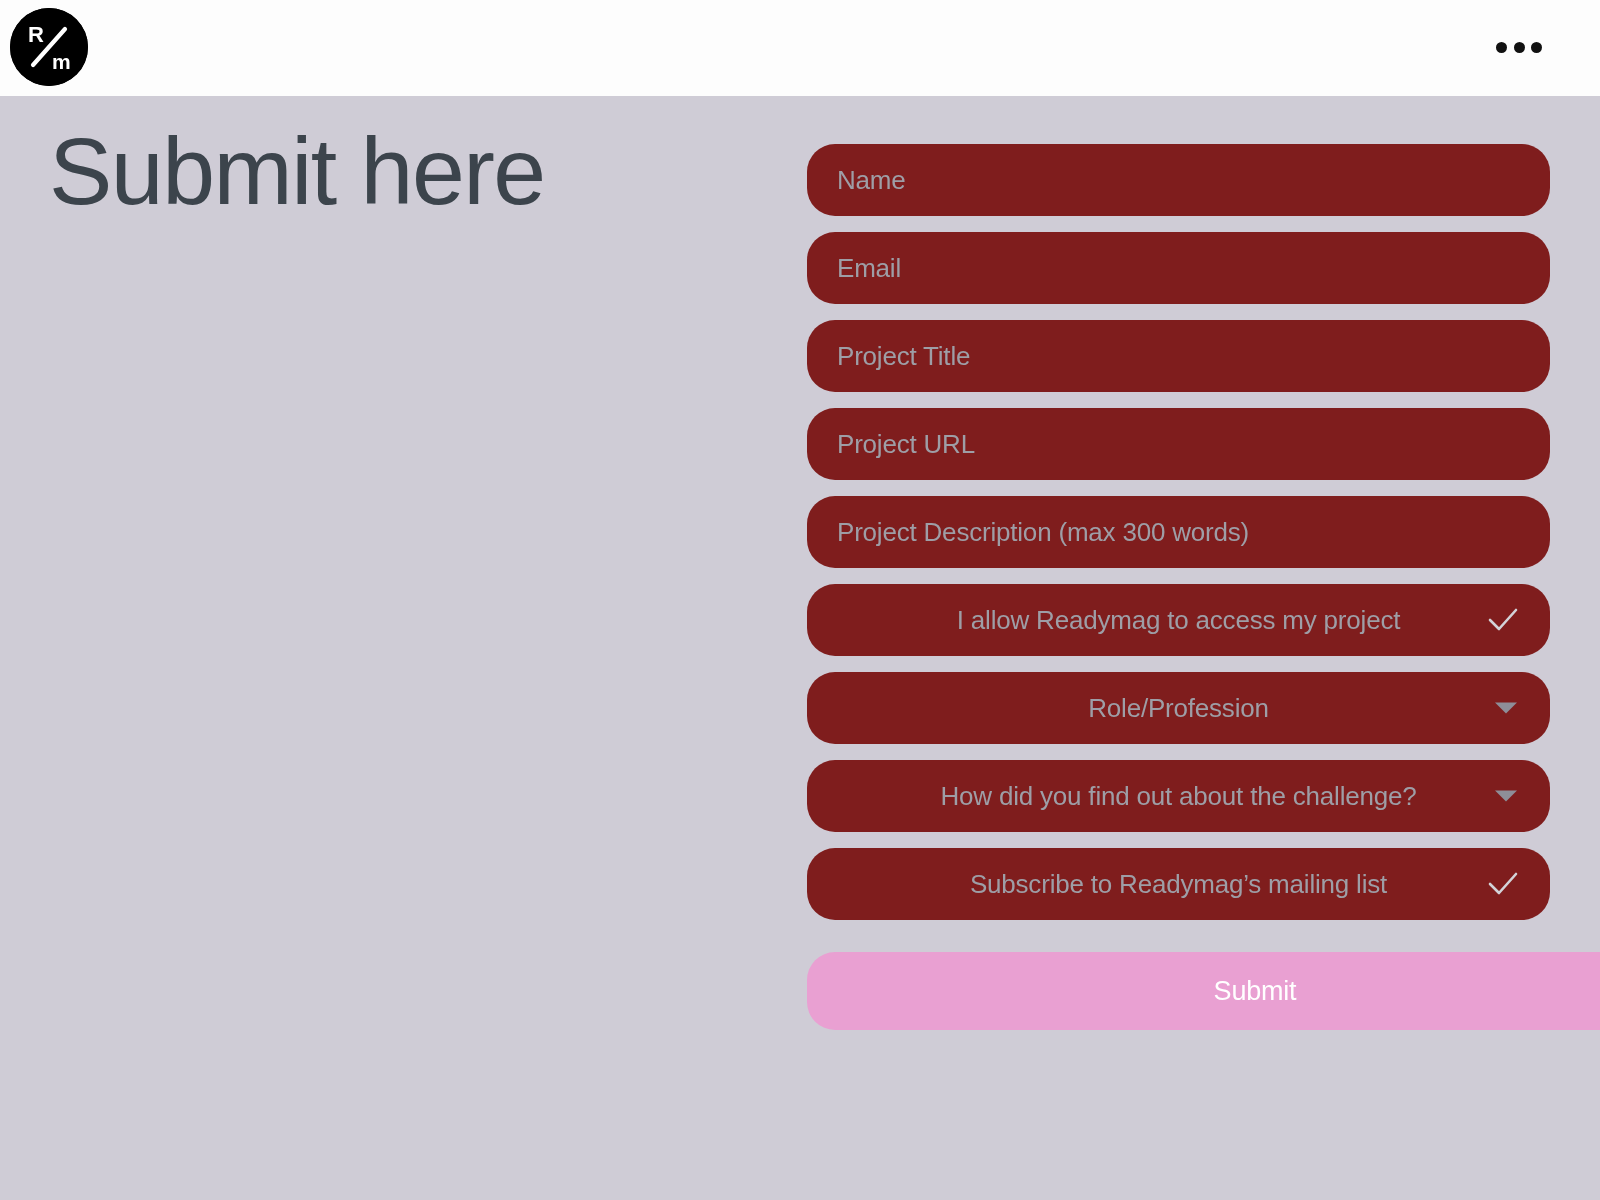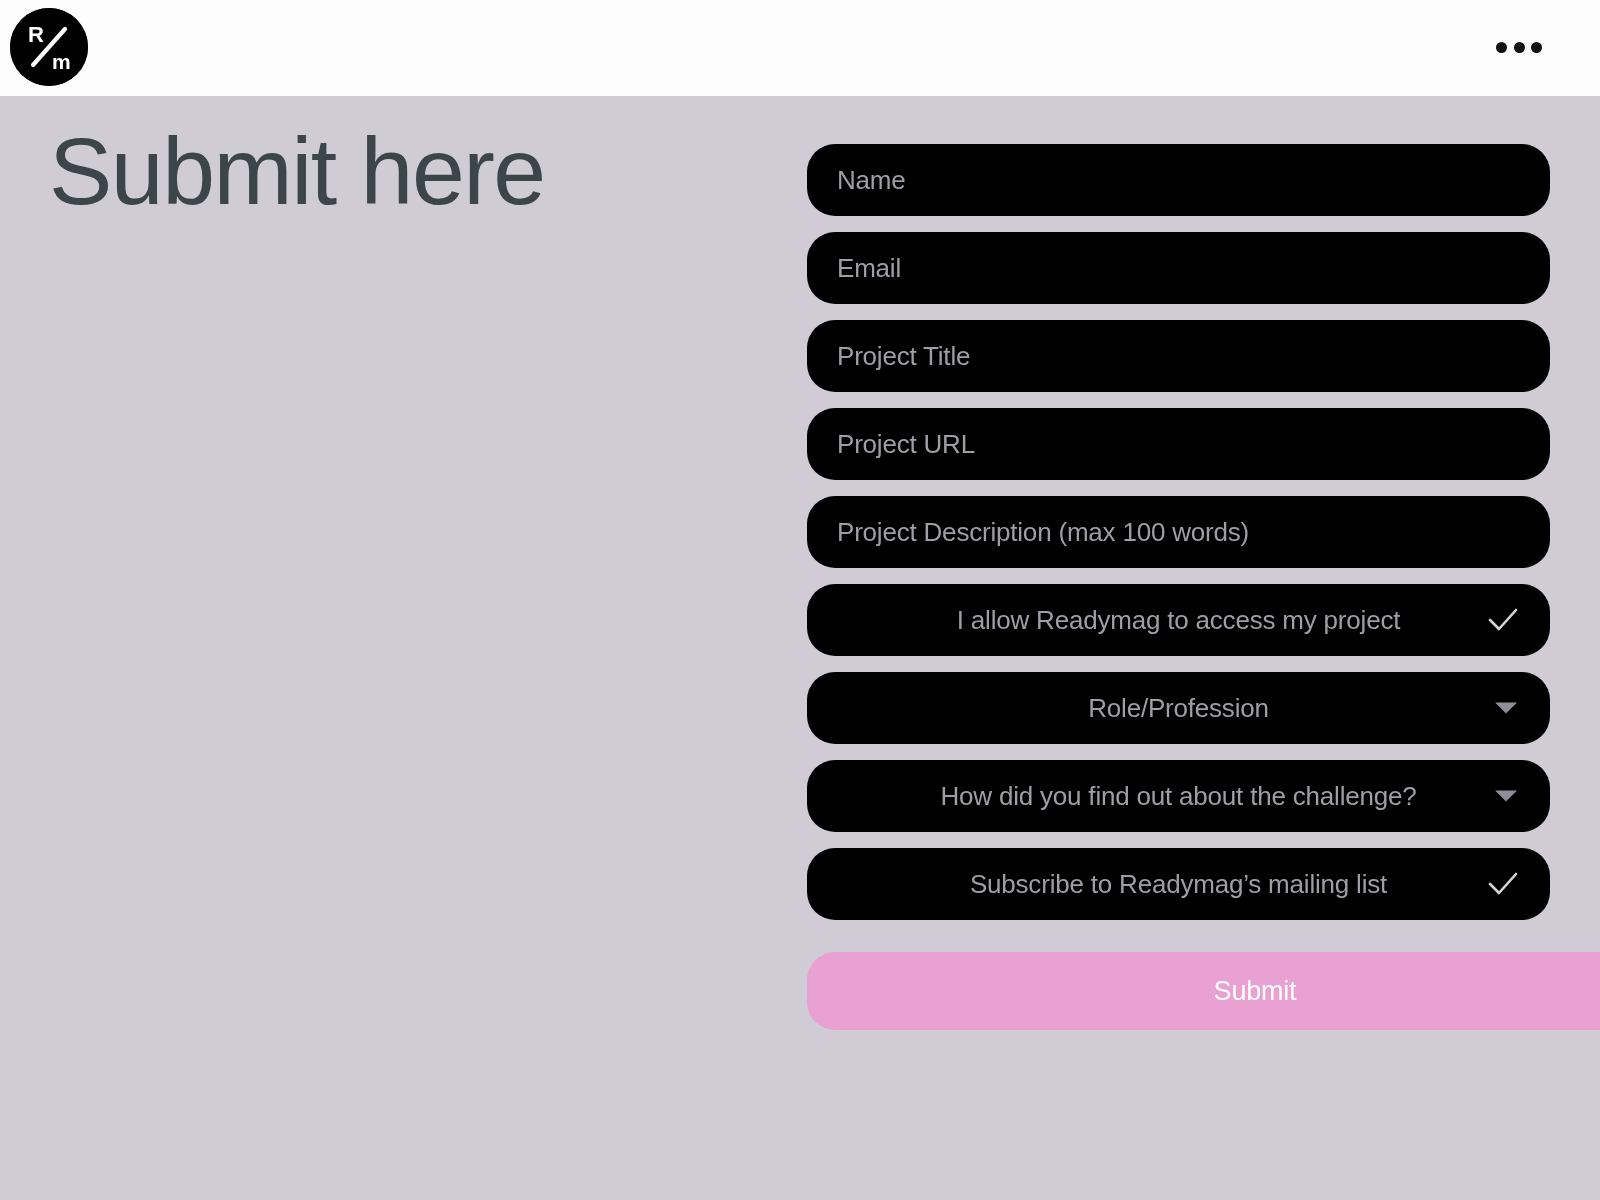"Name" .field { background: #000000 -> #7f1d1d }
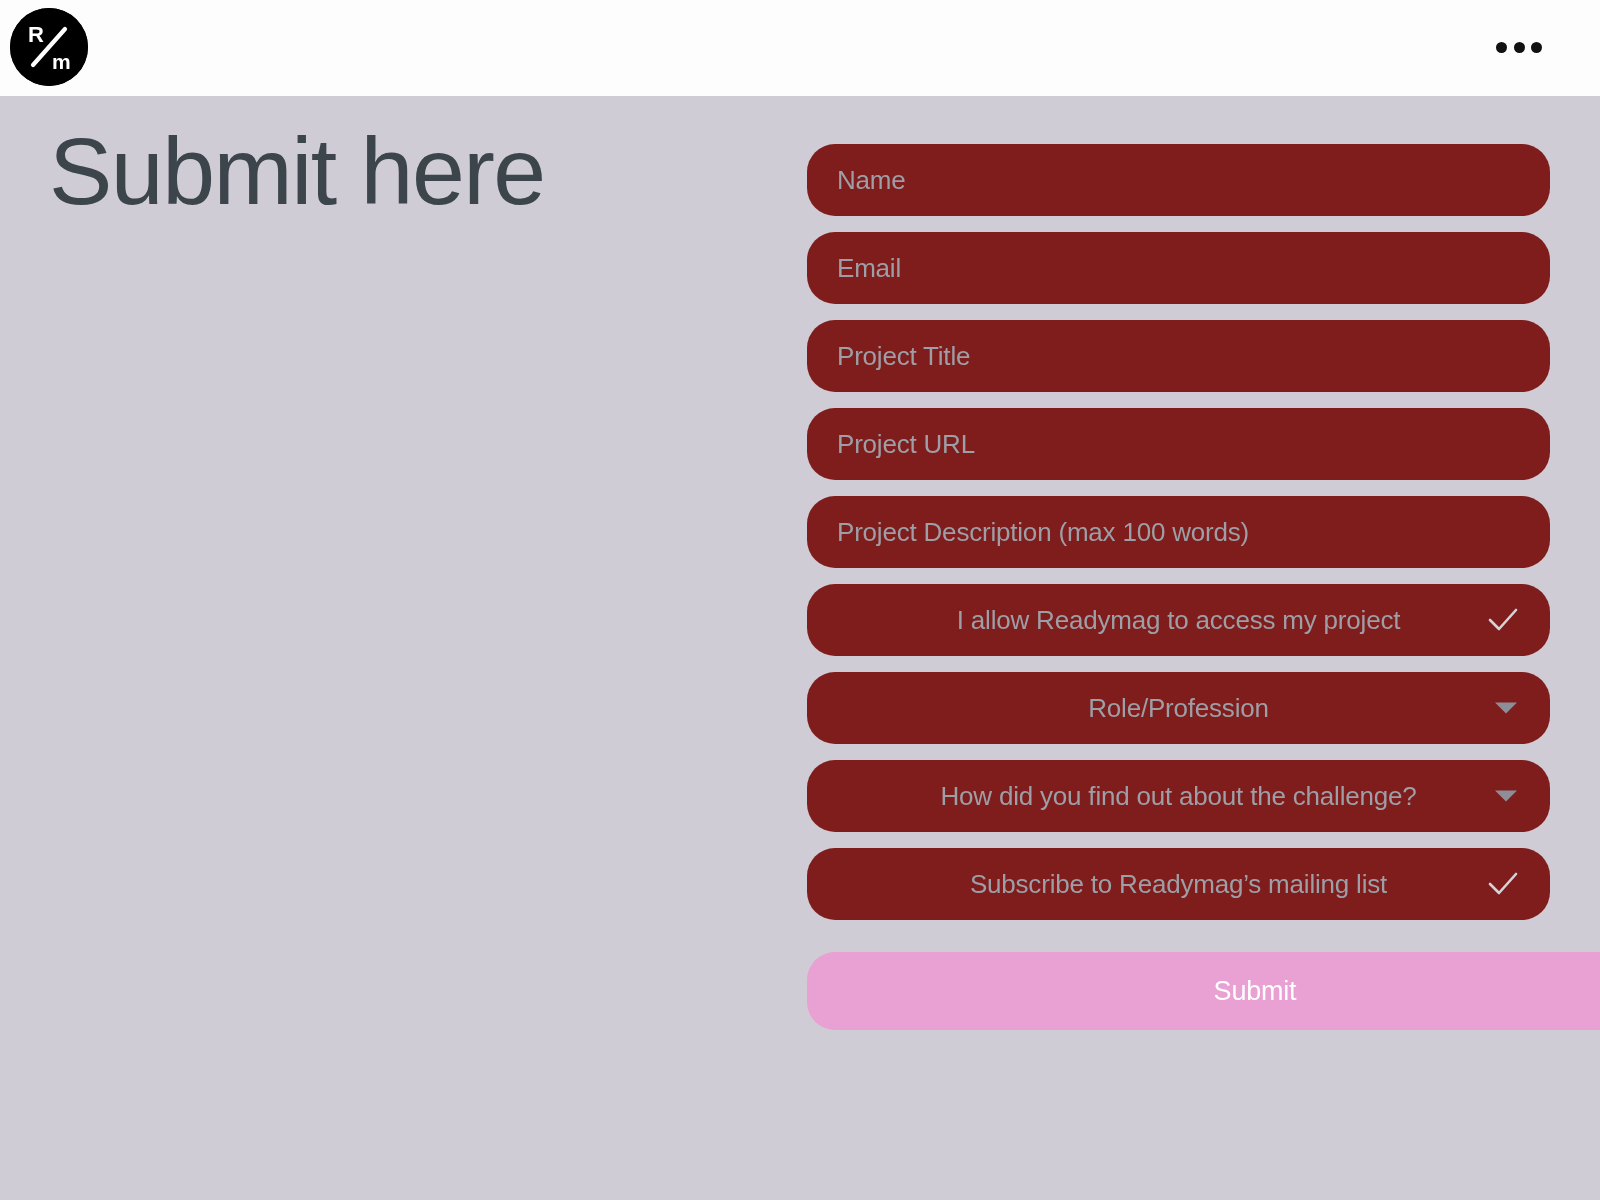"Project Description (max 100 words)" span.field-label { text: 100 -> 300 }
